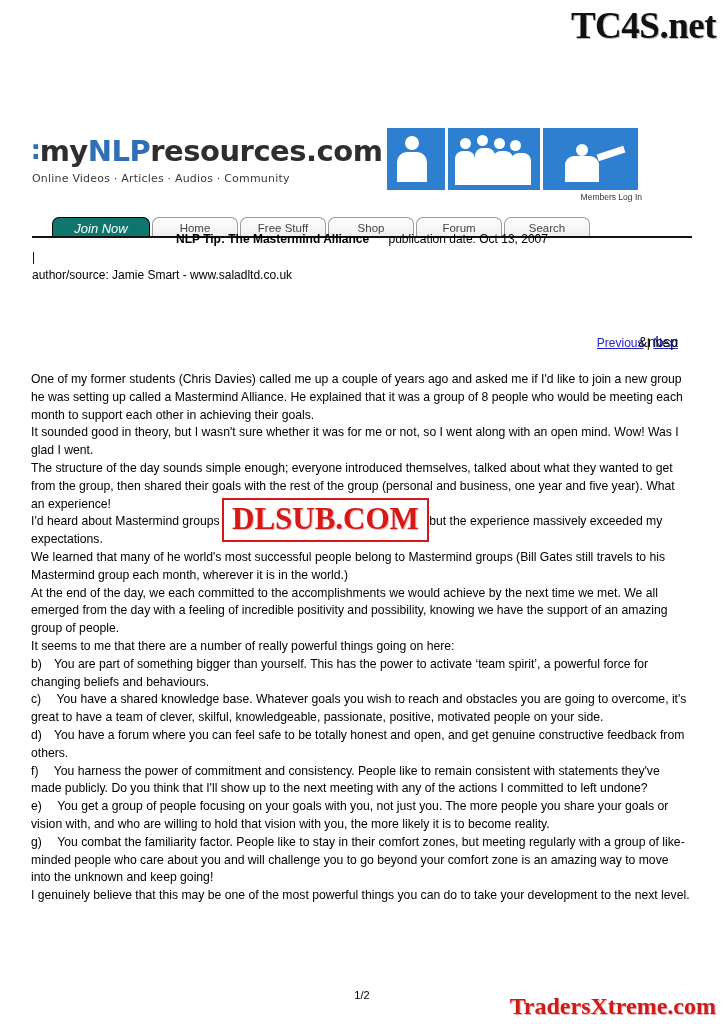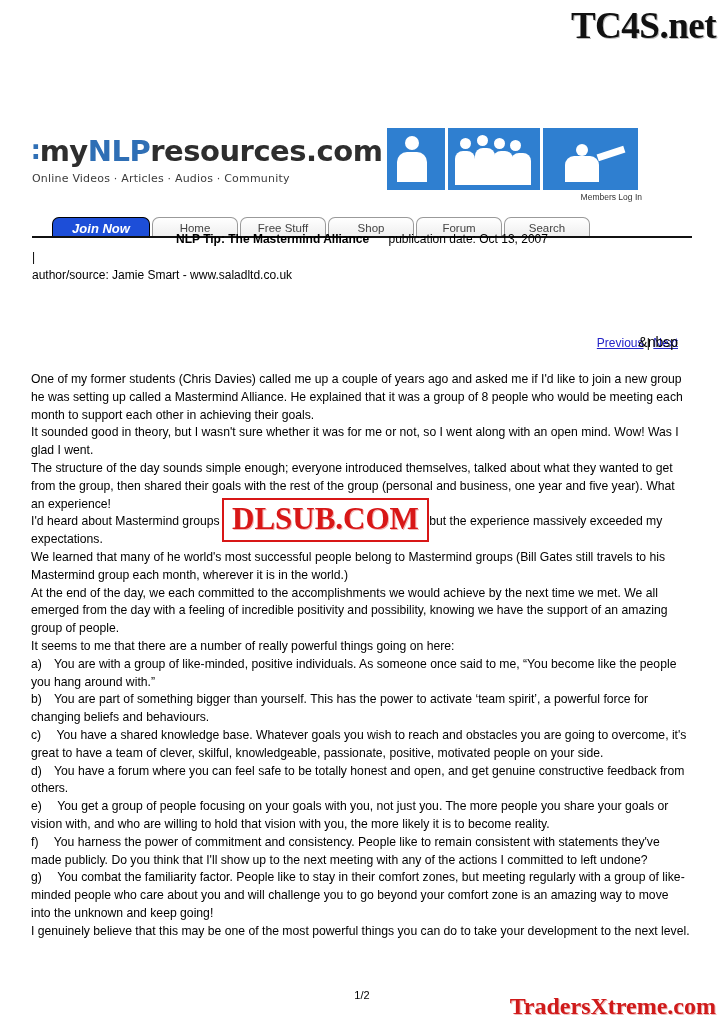"Join Now" .tab.join { background: #1d4ed8 -> #0f766e; font-weight: bold -> normal }
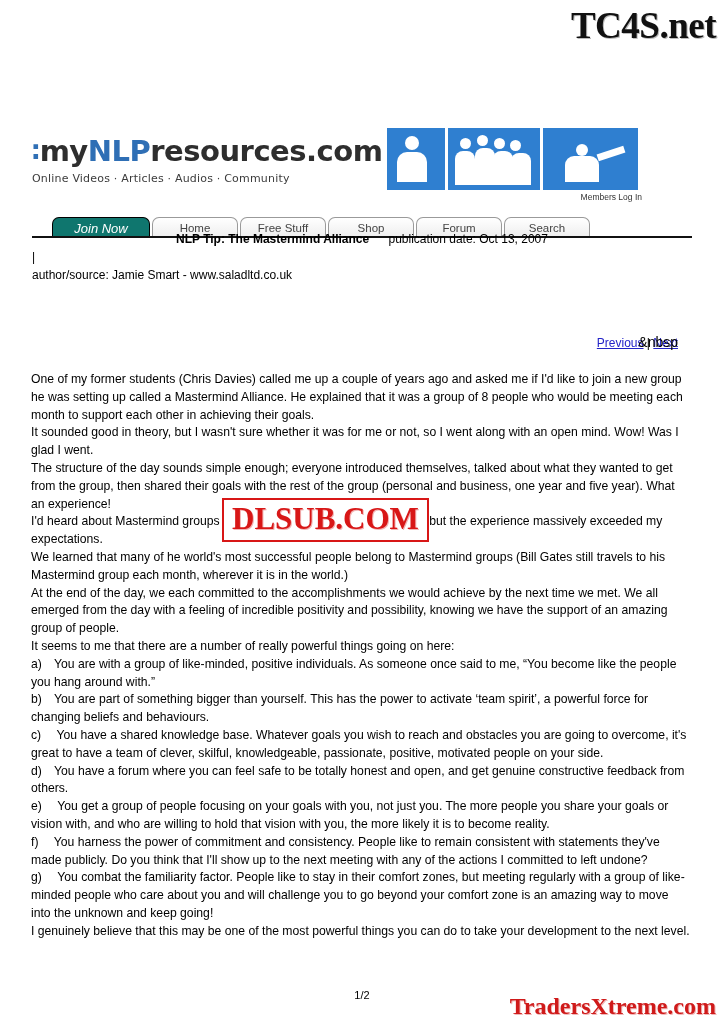"a) You are with a" p { html: <p>a) You are with a group of like-minded, positive individuals. As someone once said to me, “You become like the people you hang around with.”</p> -> none }
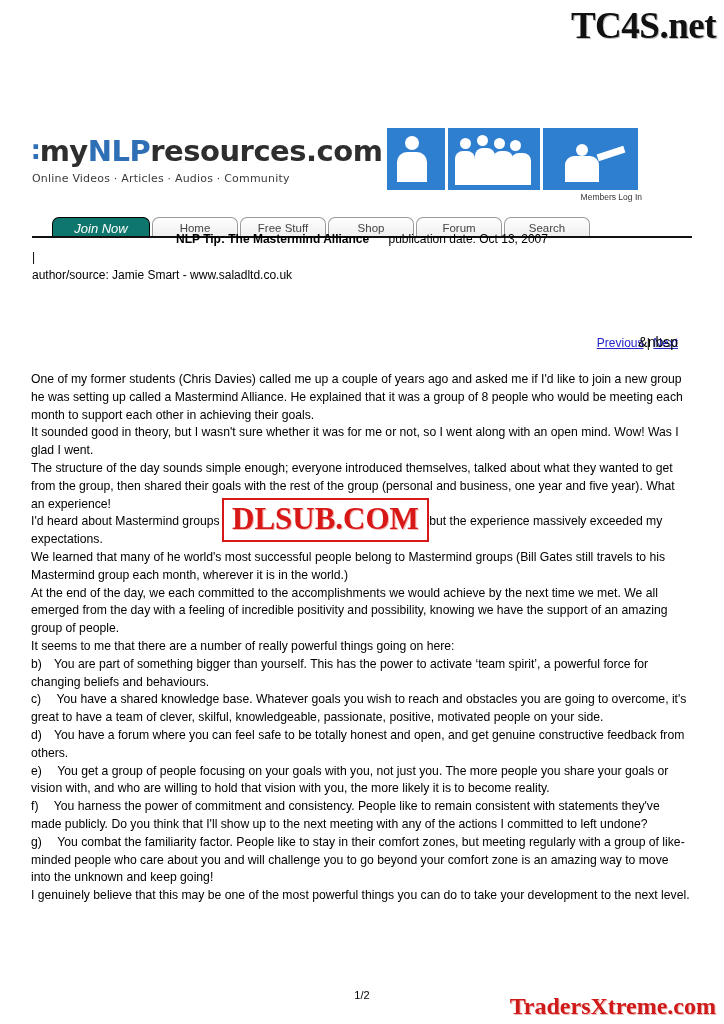"e) You get a group" p { order: before "f) You harness the power" -> after "f) You harness the power" }
